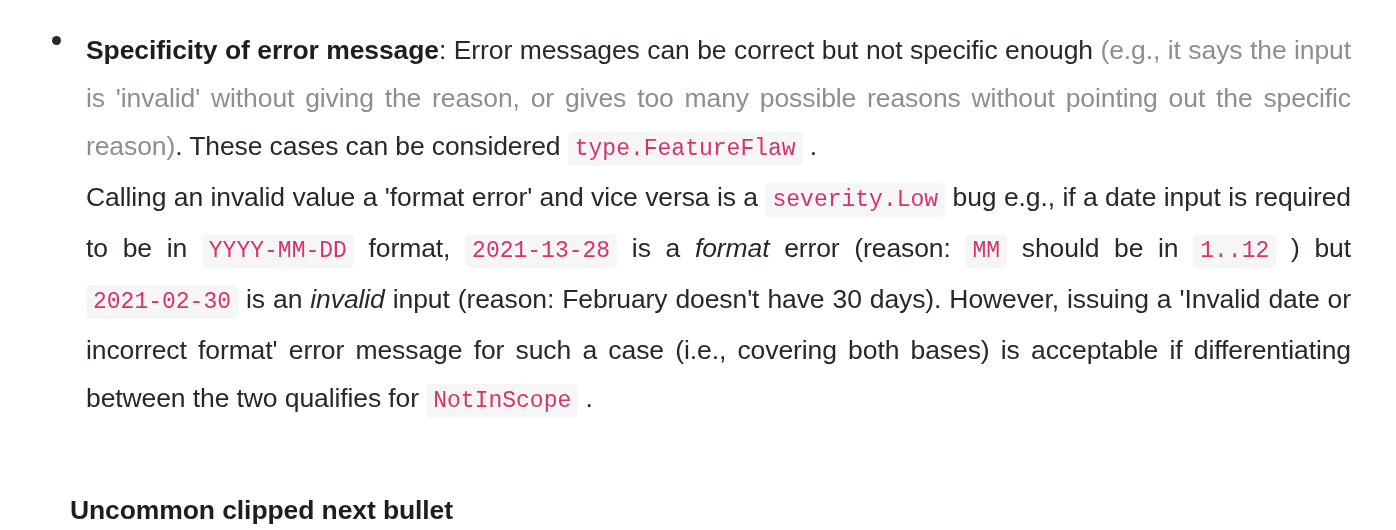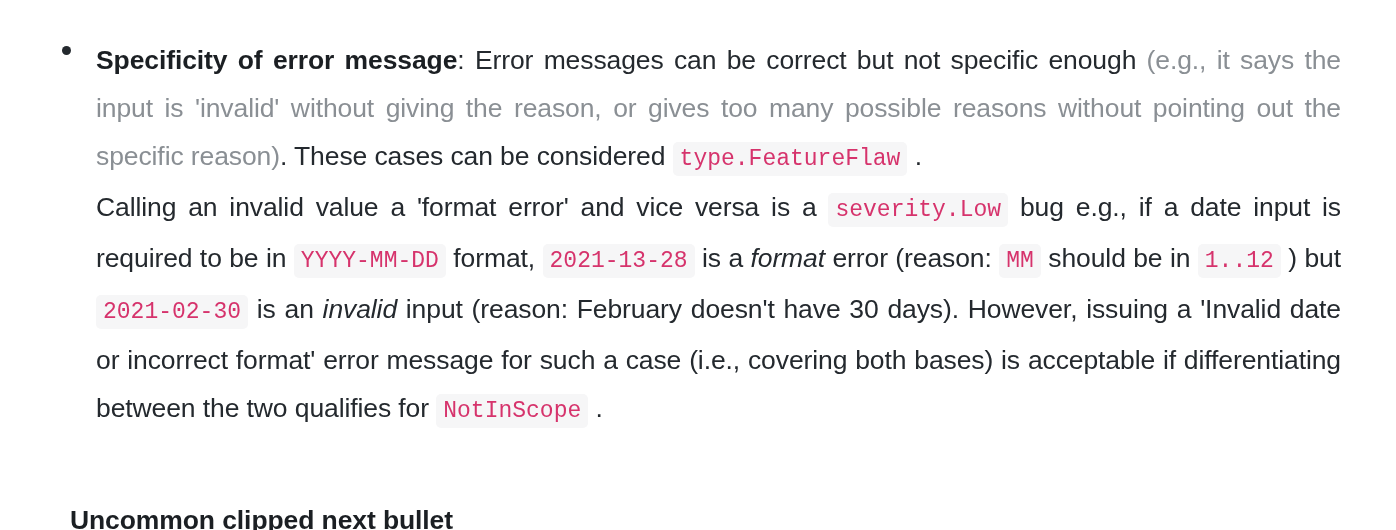"Specificity of error message: Error" .bullet-list { margin: 14px -> 4px }
